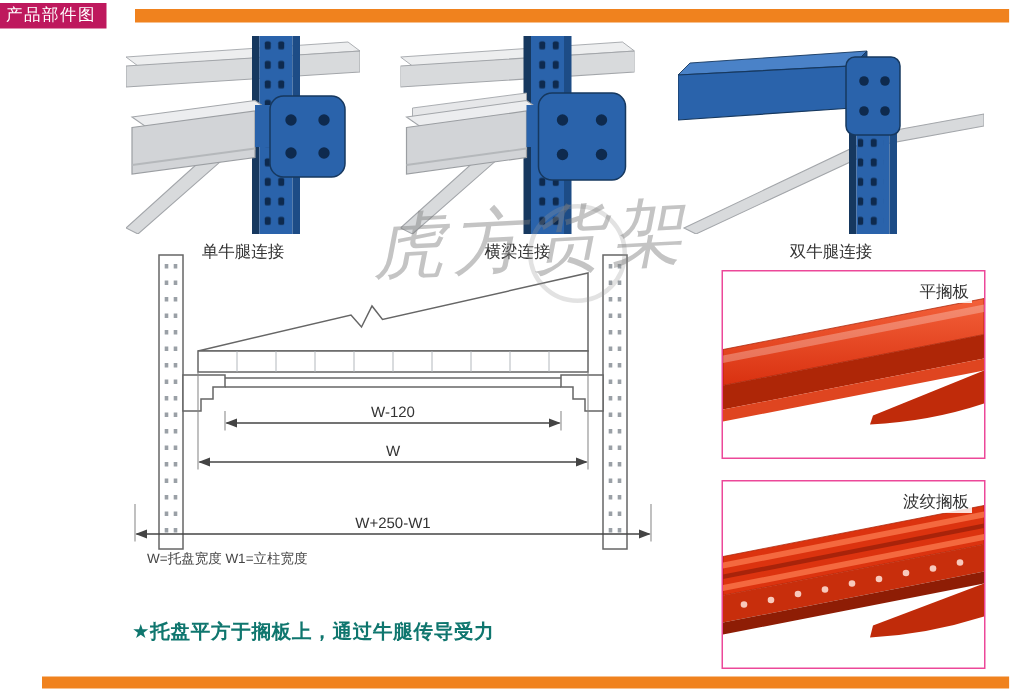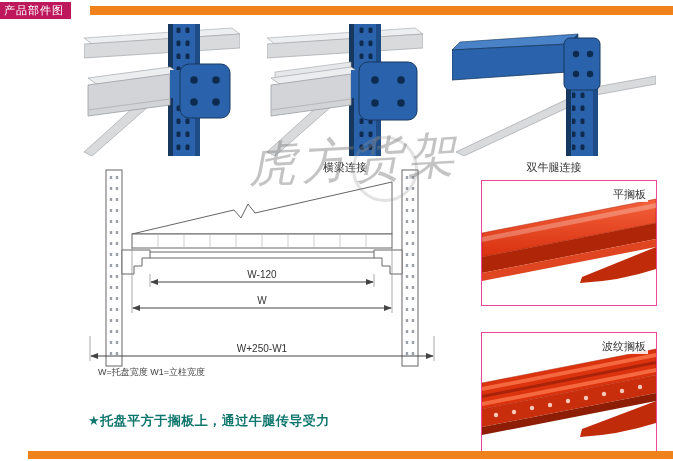"单牛腿连接" div.conn-label { html: none -> <div>单牛腿连接</div> }
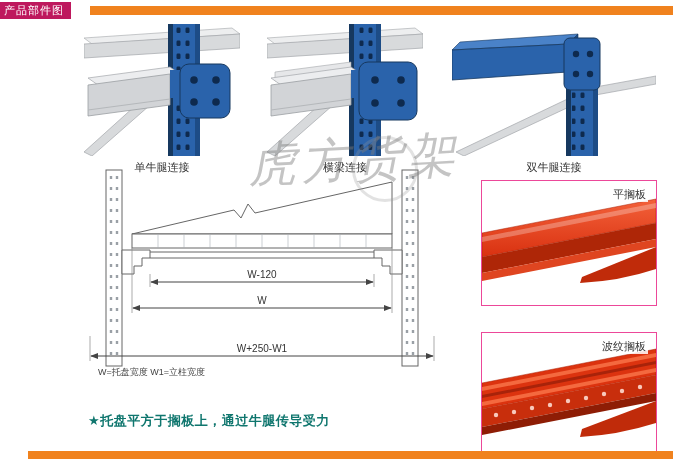"波纹搁板" div.product-box { top: 332px -> 320px }
